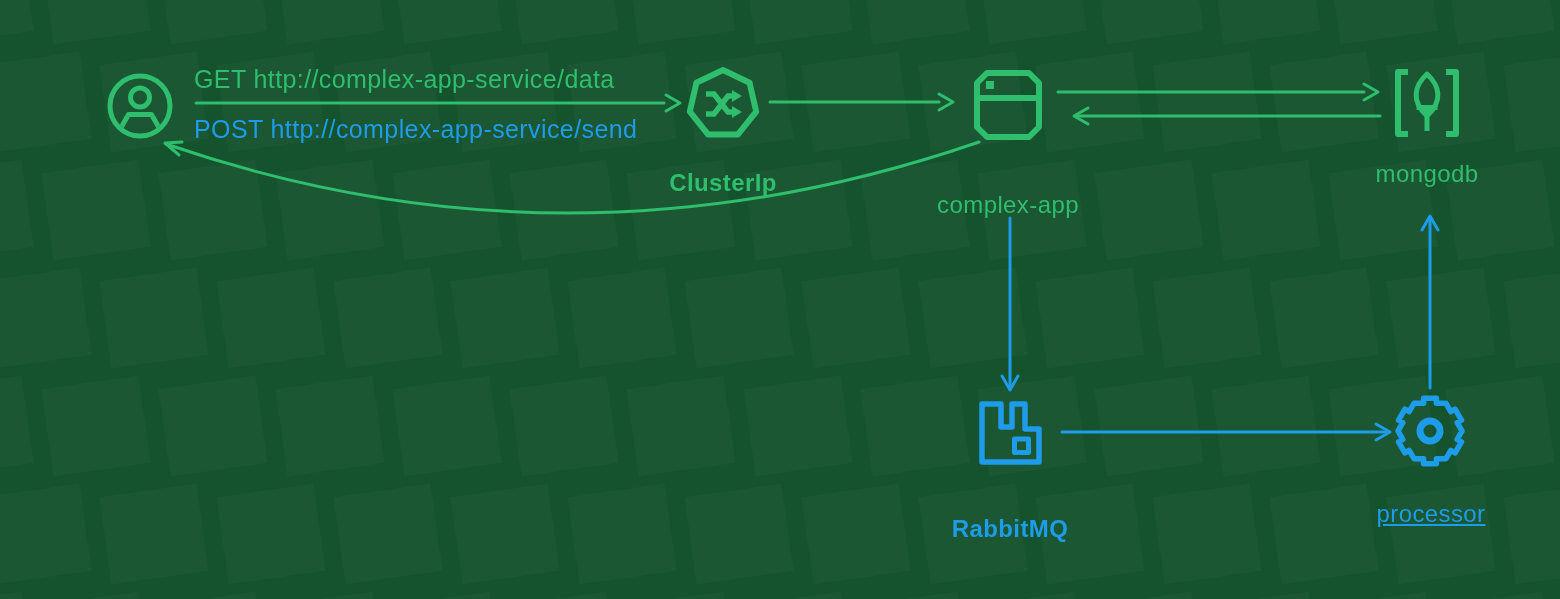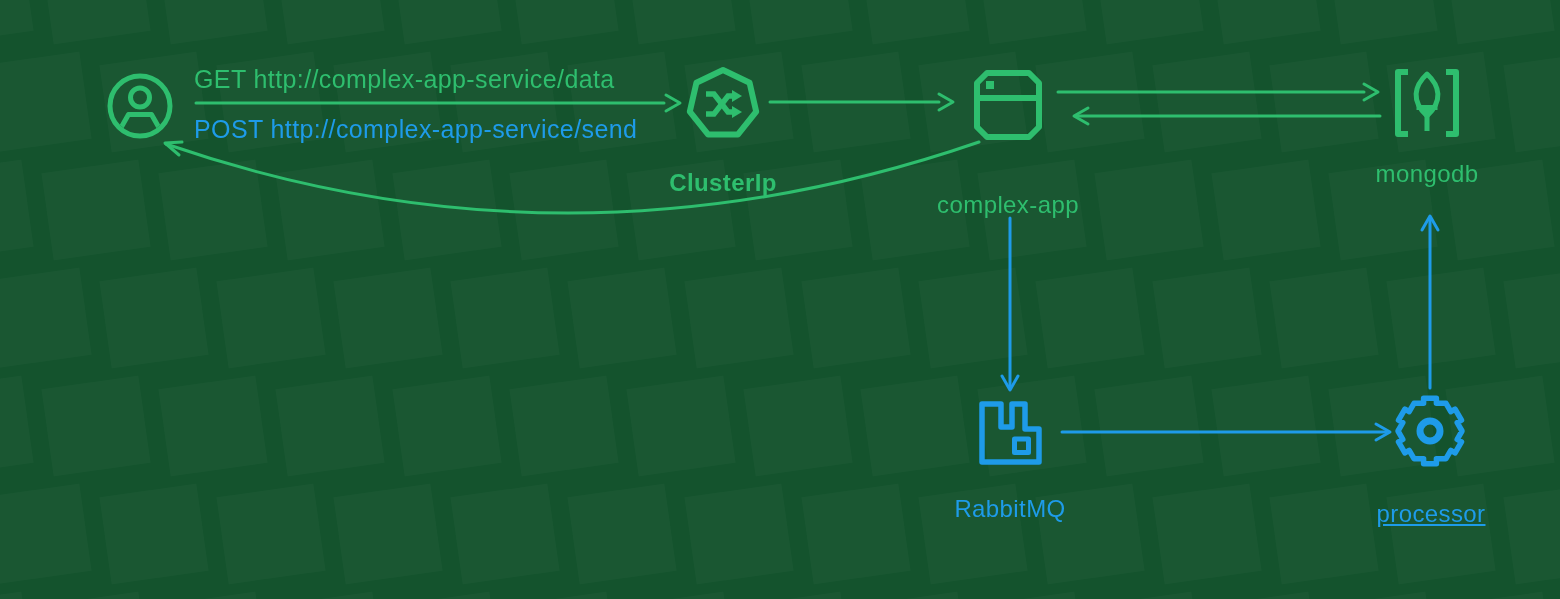"RabbitMQ" div.lbl { font-weight: none -> bold; top: 495px -> 515px }
